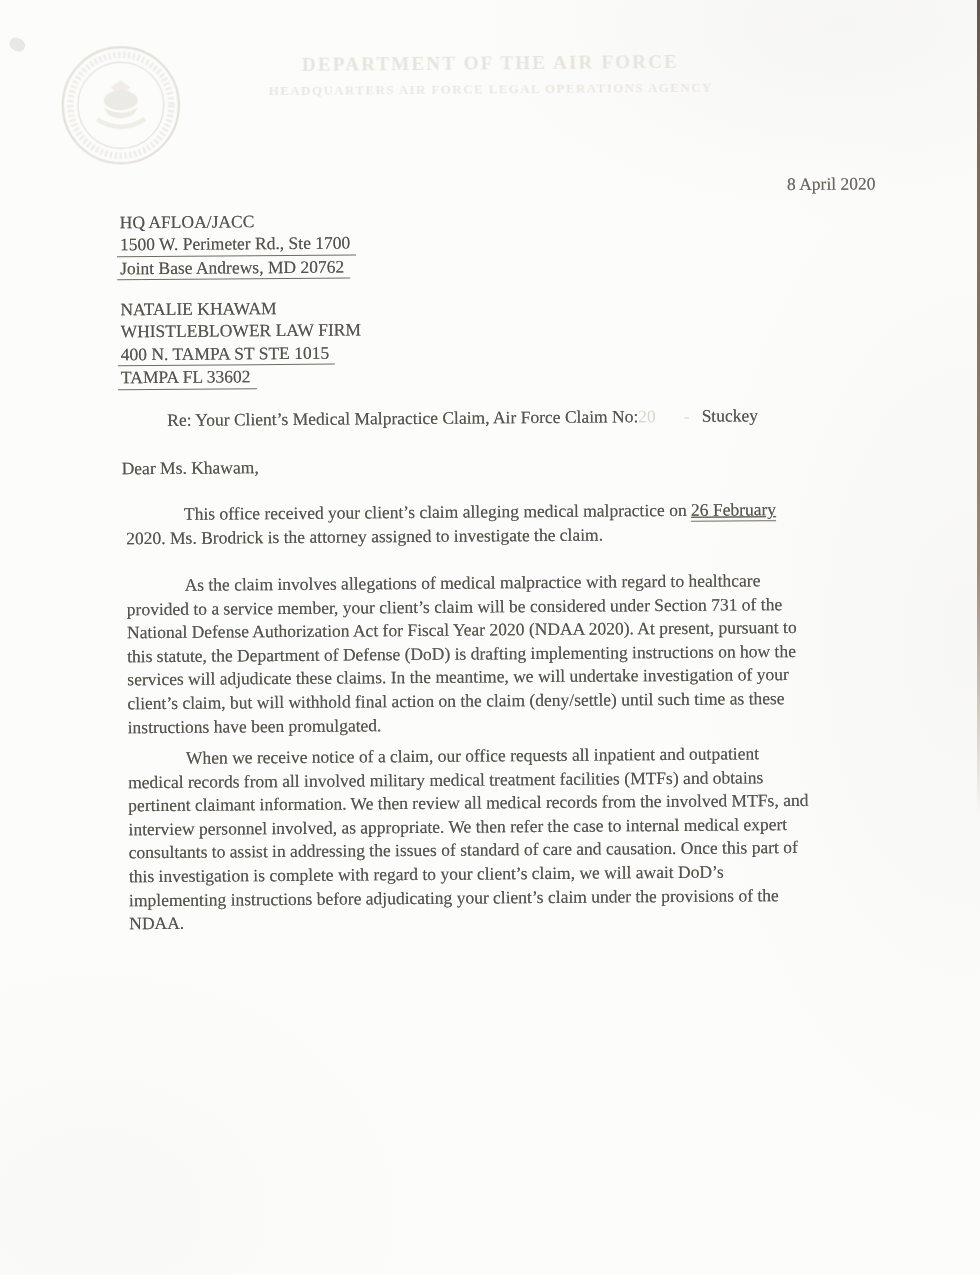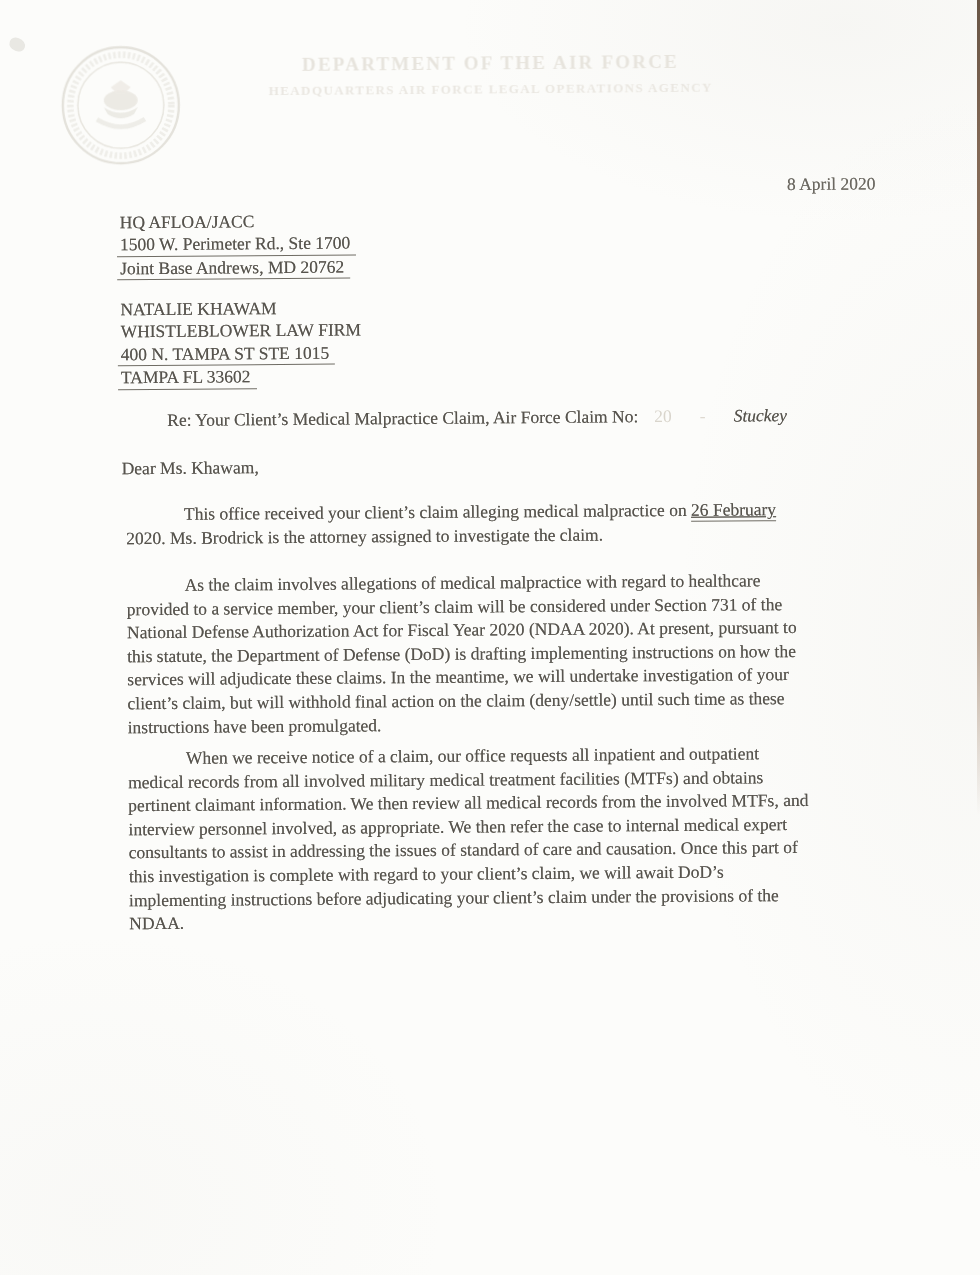"20" .claim-no-faint { margin-left: 16px -> 0 }
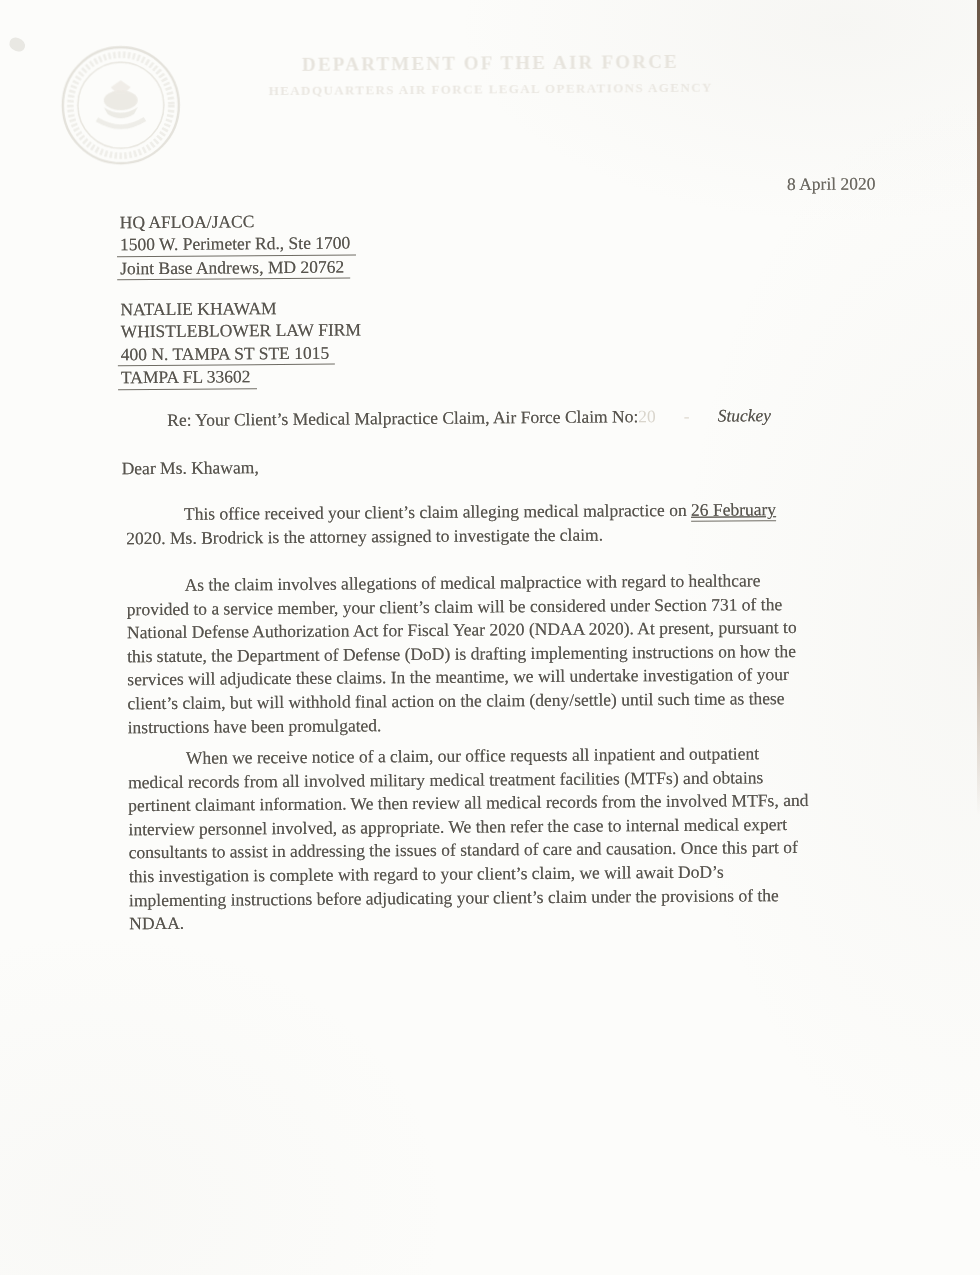"Stuckey" .claimant-name { font-style: italic -> none; margin-left: 28px -> 12px }
